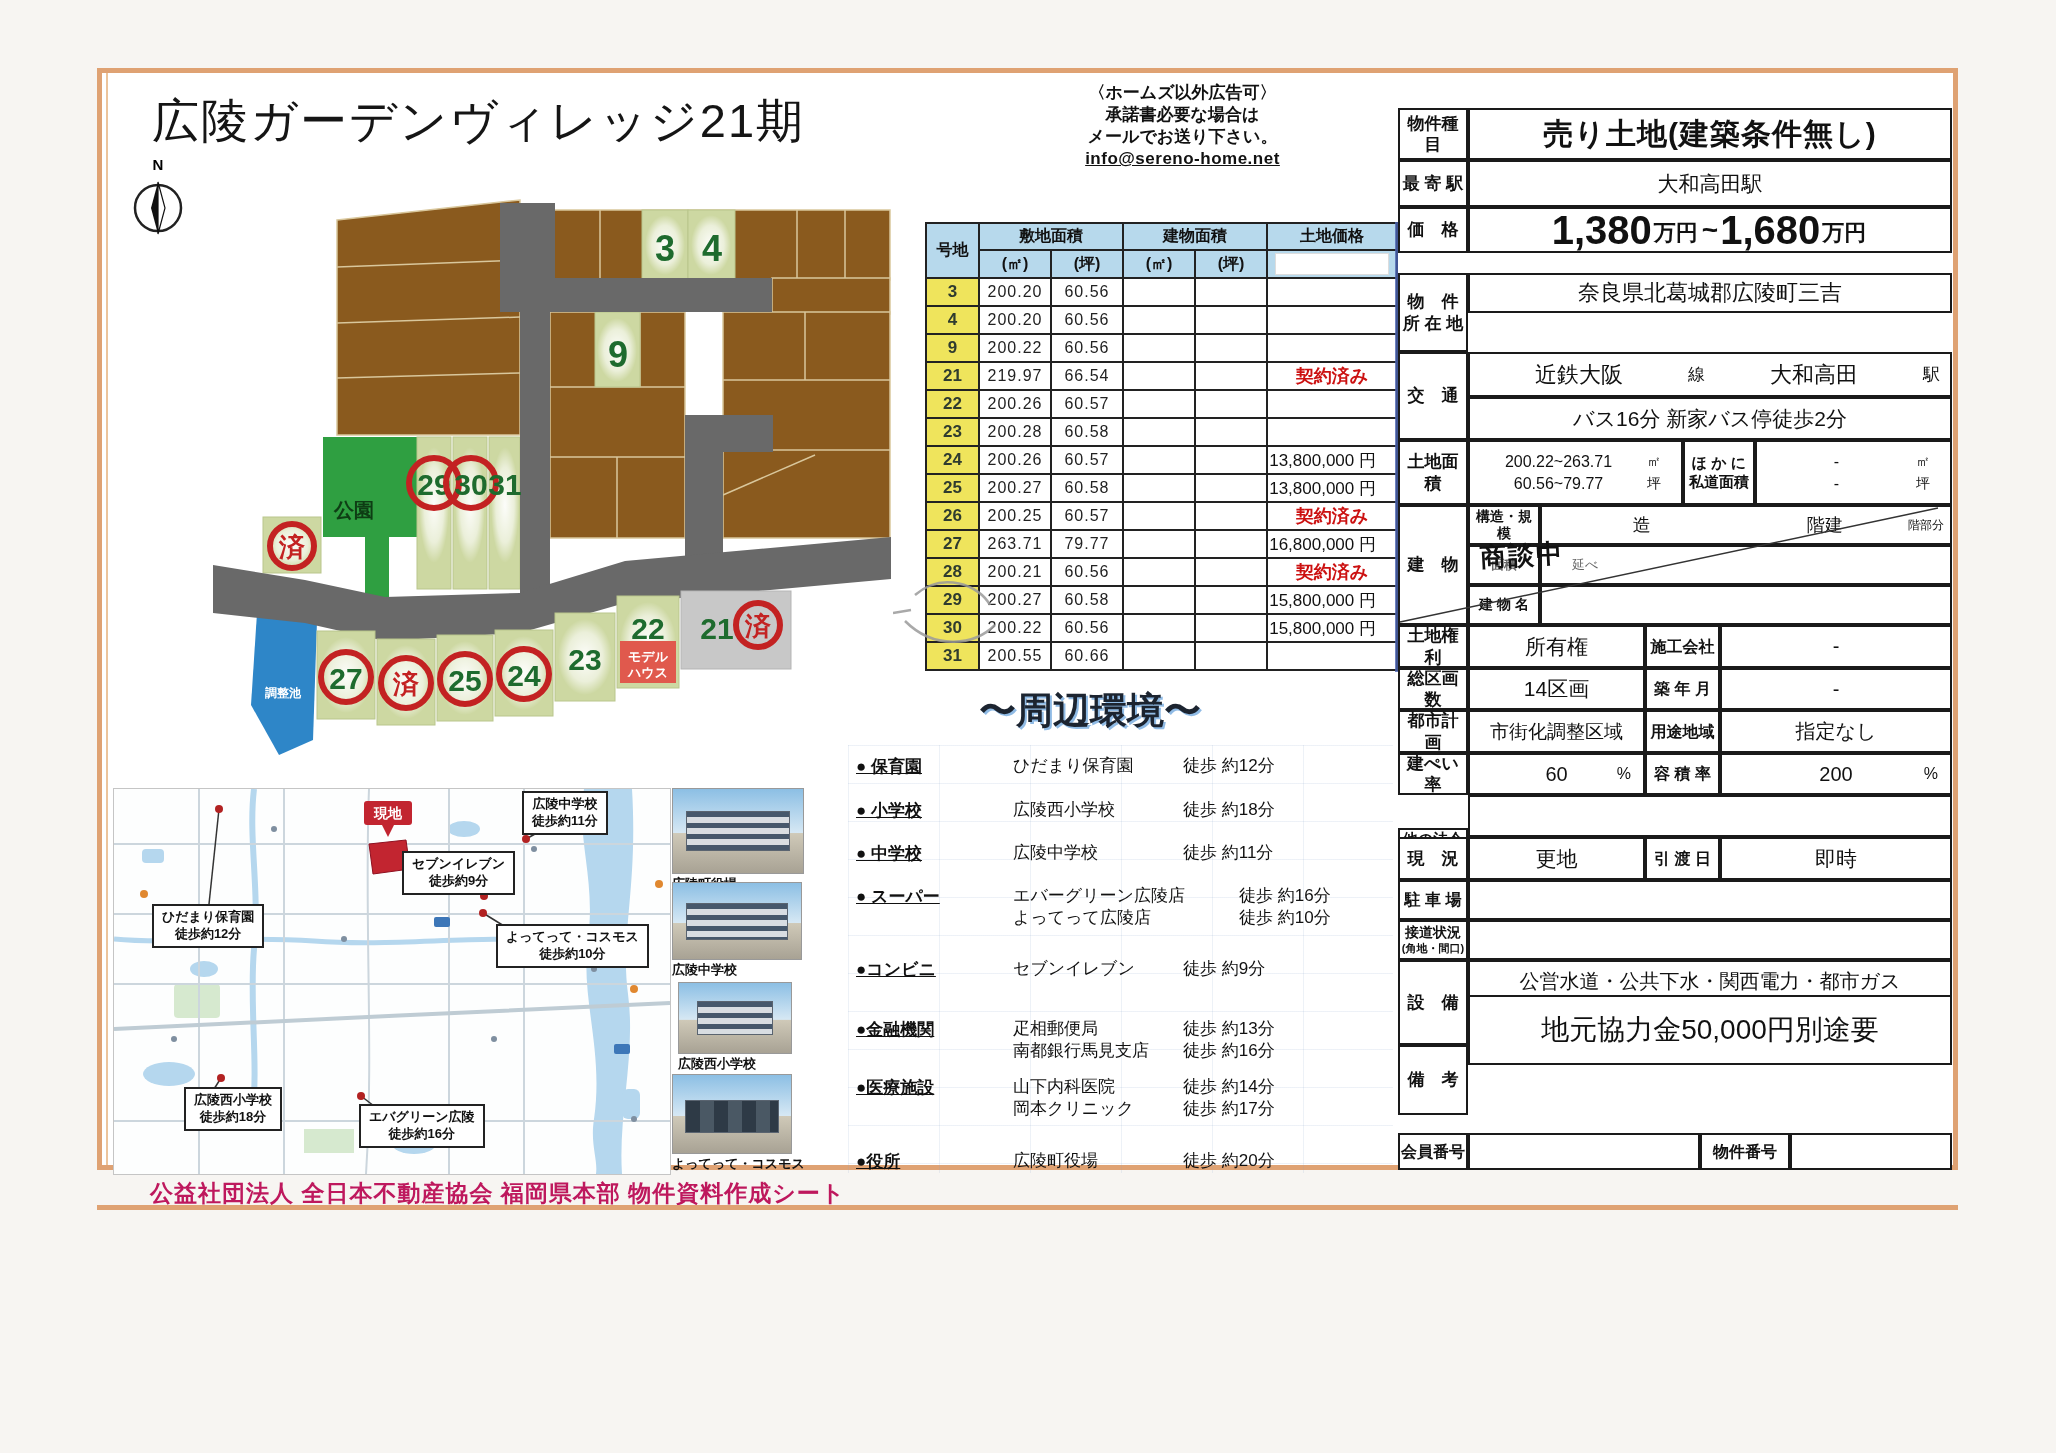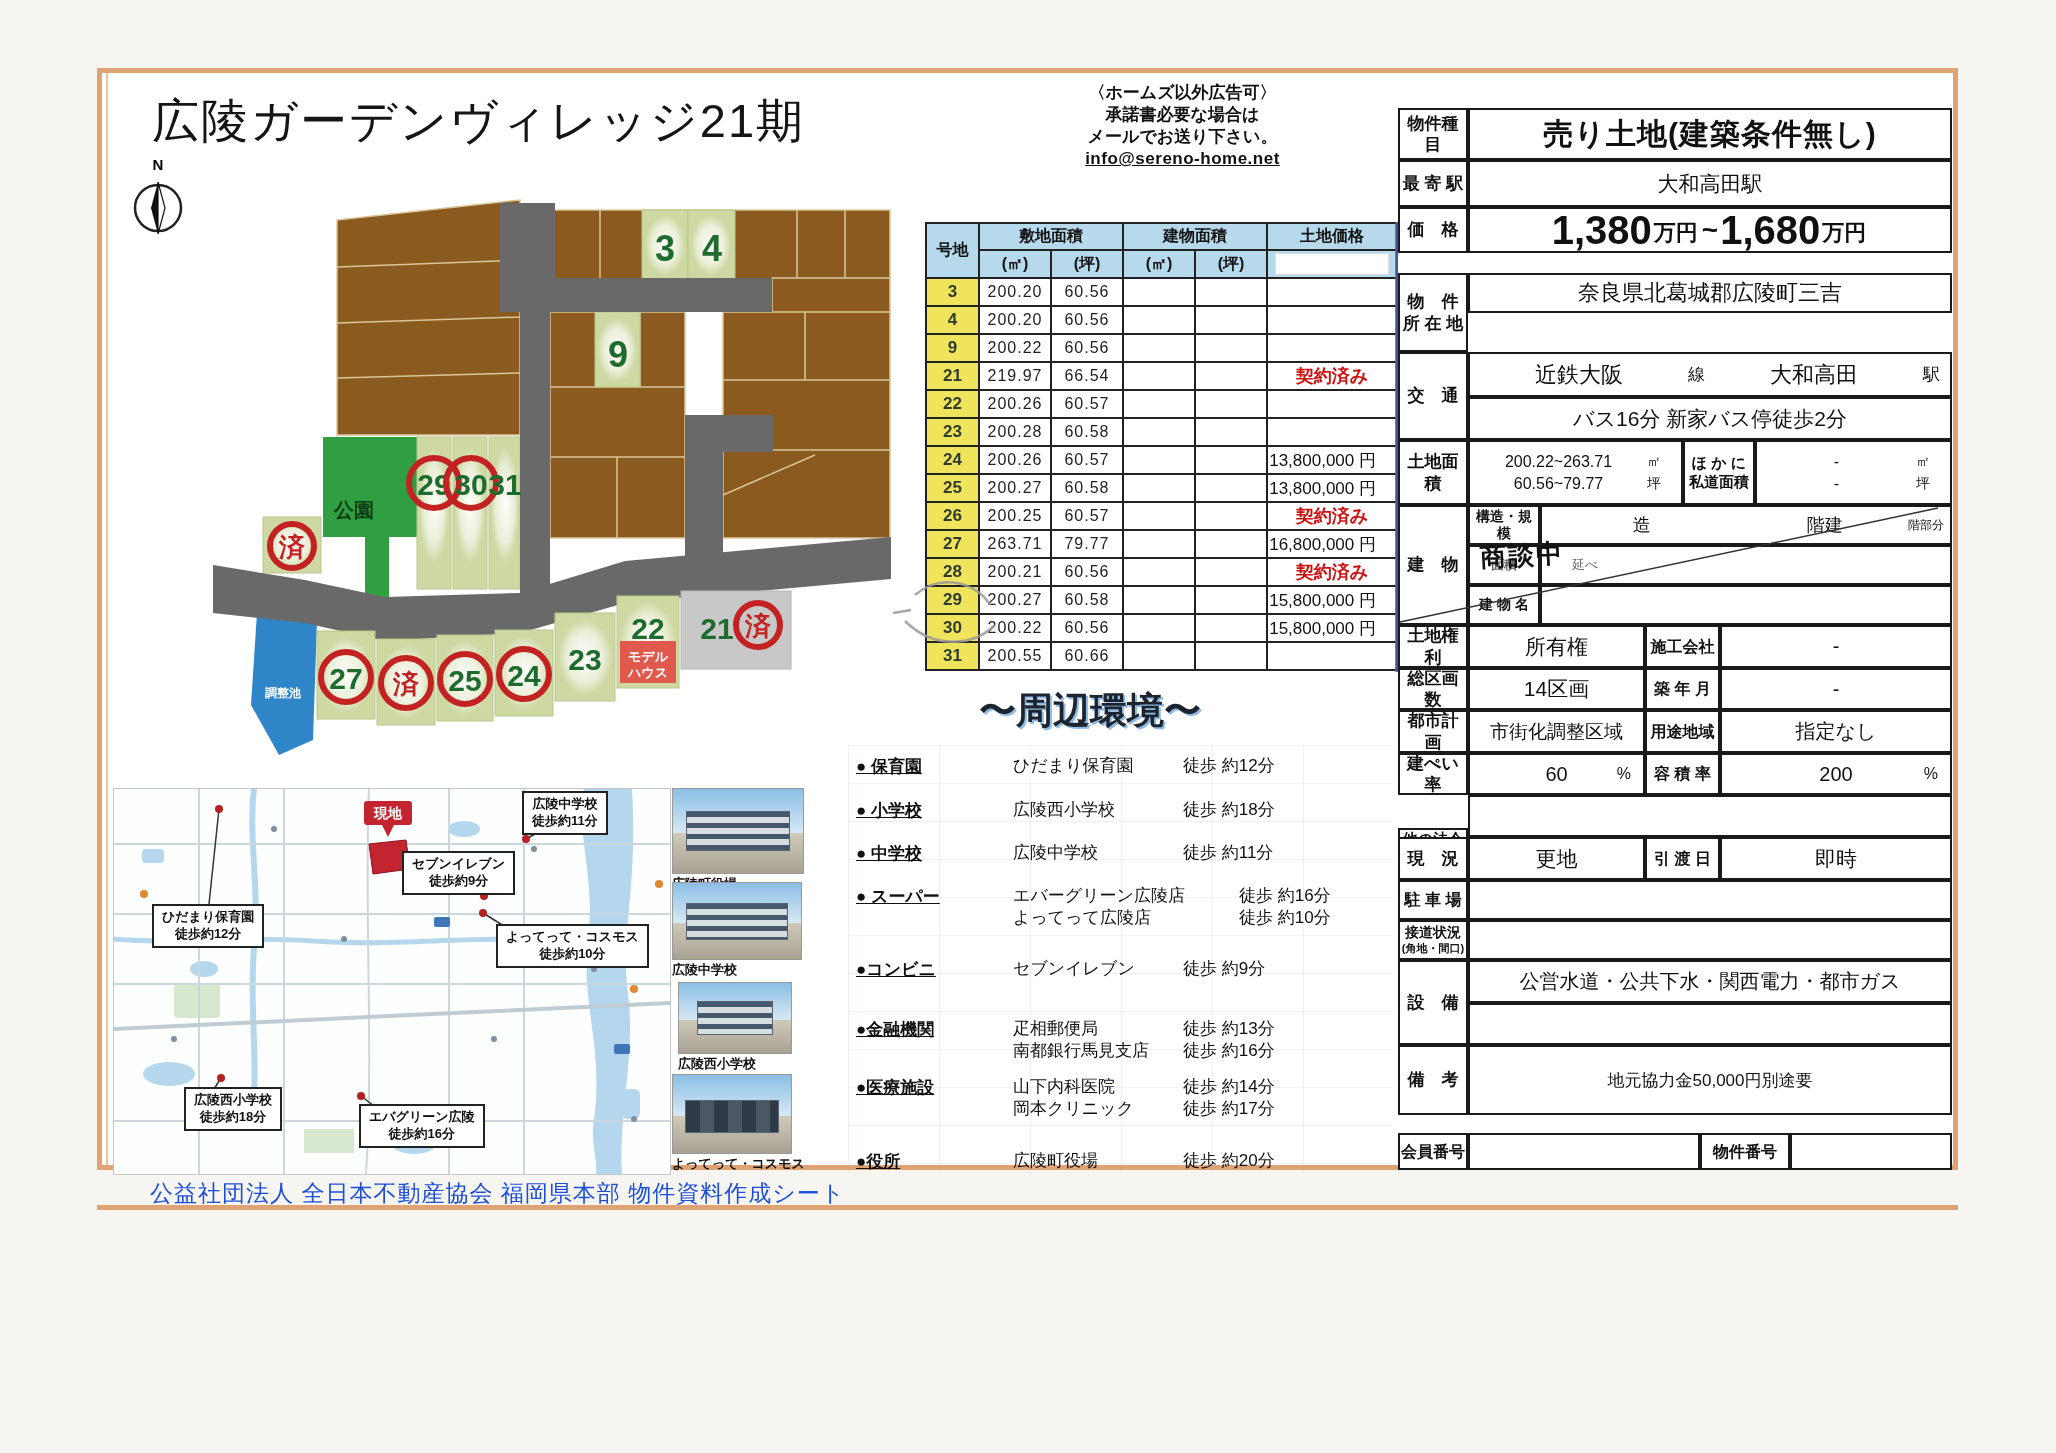"地元協力金50,000円別途要" div.pc { font-size: 17px -> 28px; top: 1045px -> 995px }
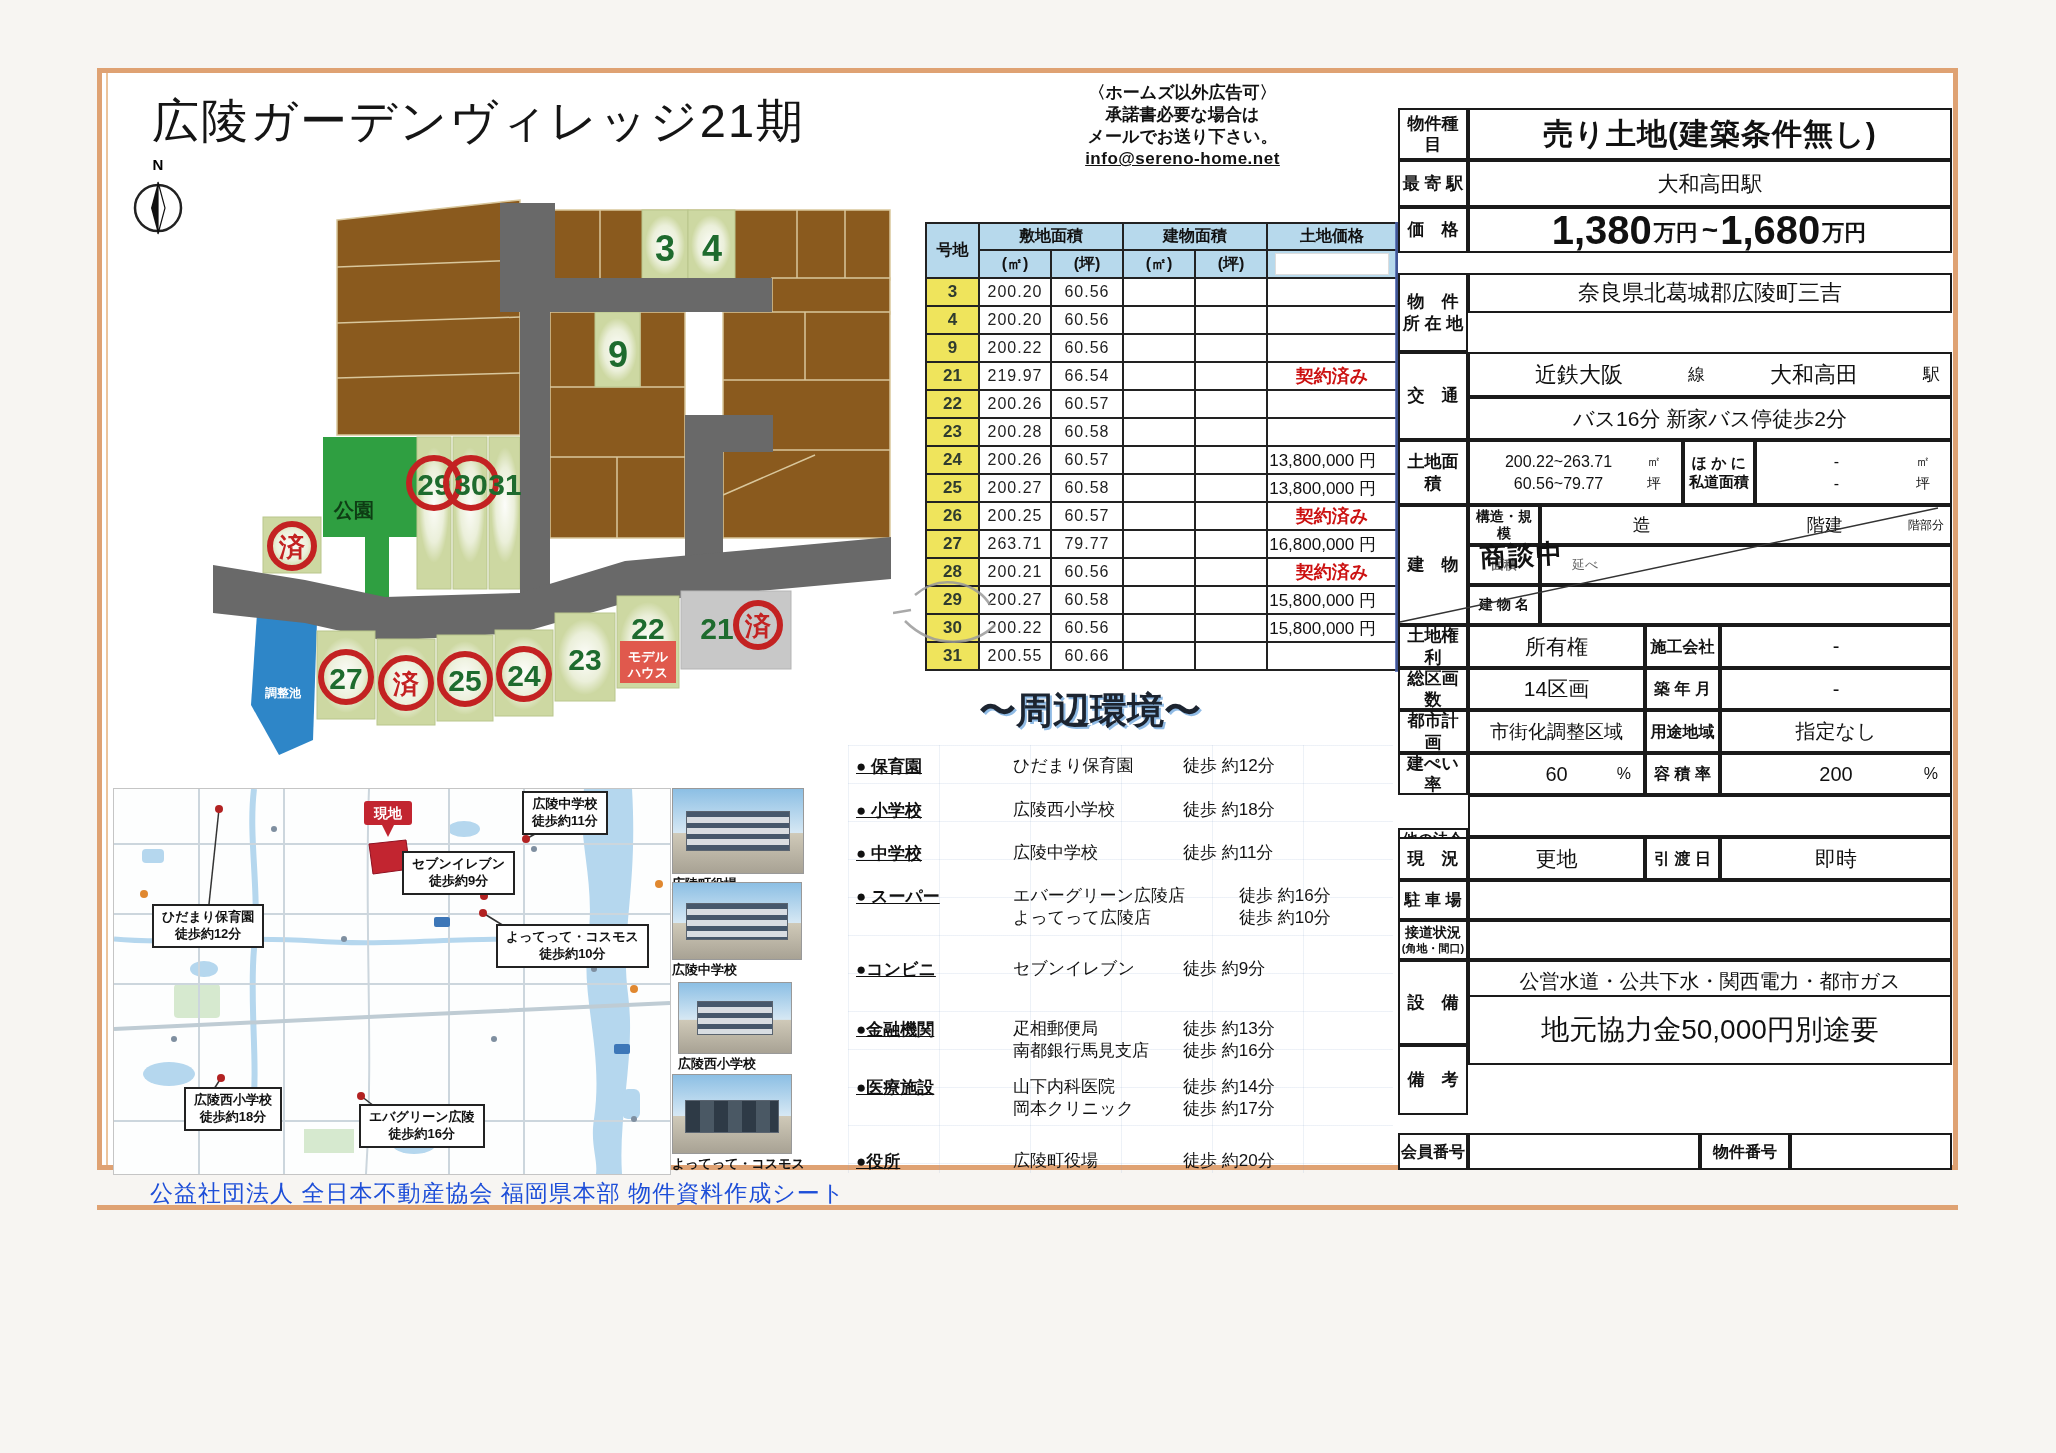"公益社団法人 全日本不動産協会 福岡県本部 物件資料作成シート" .footer-text { color: #1d4ed8 -> #be185d; font-weight: 400 -> 700 }
